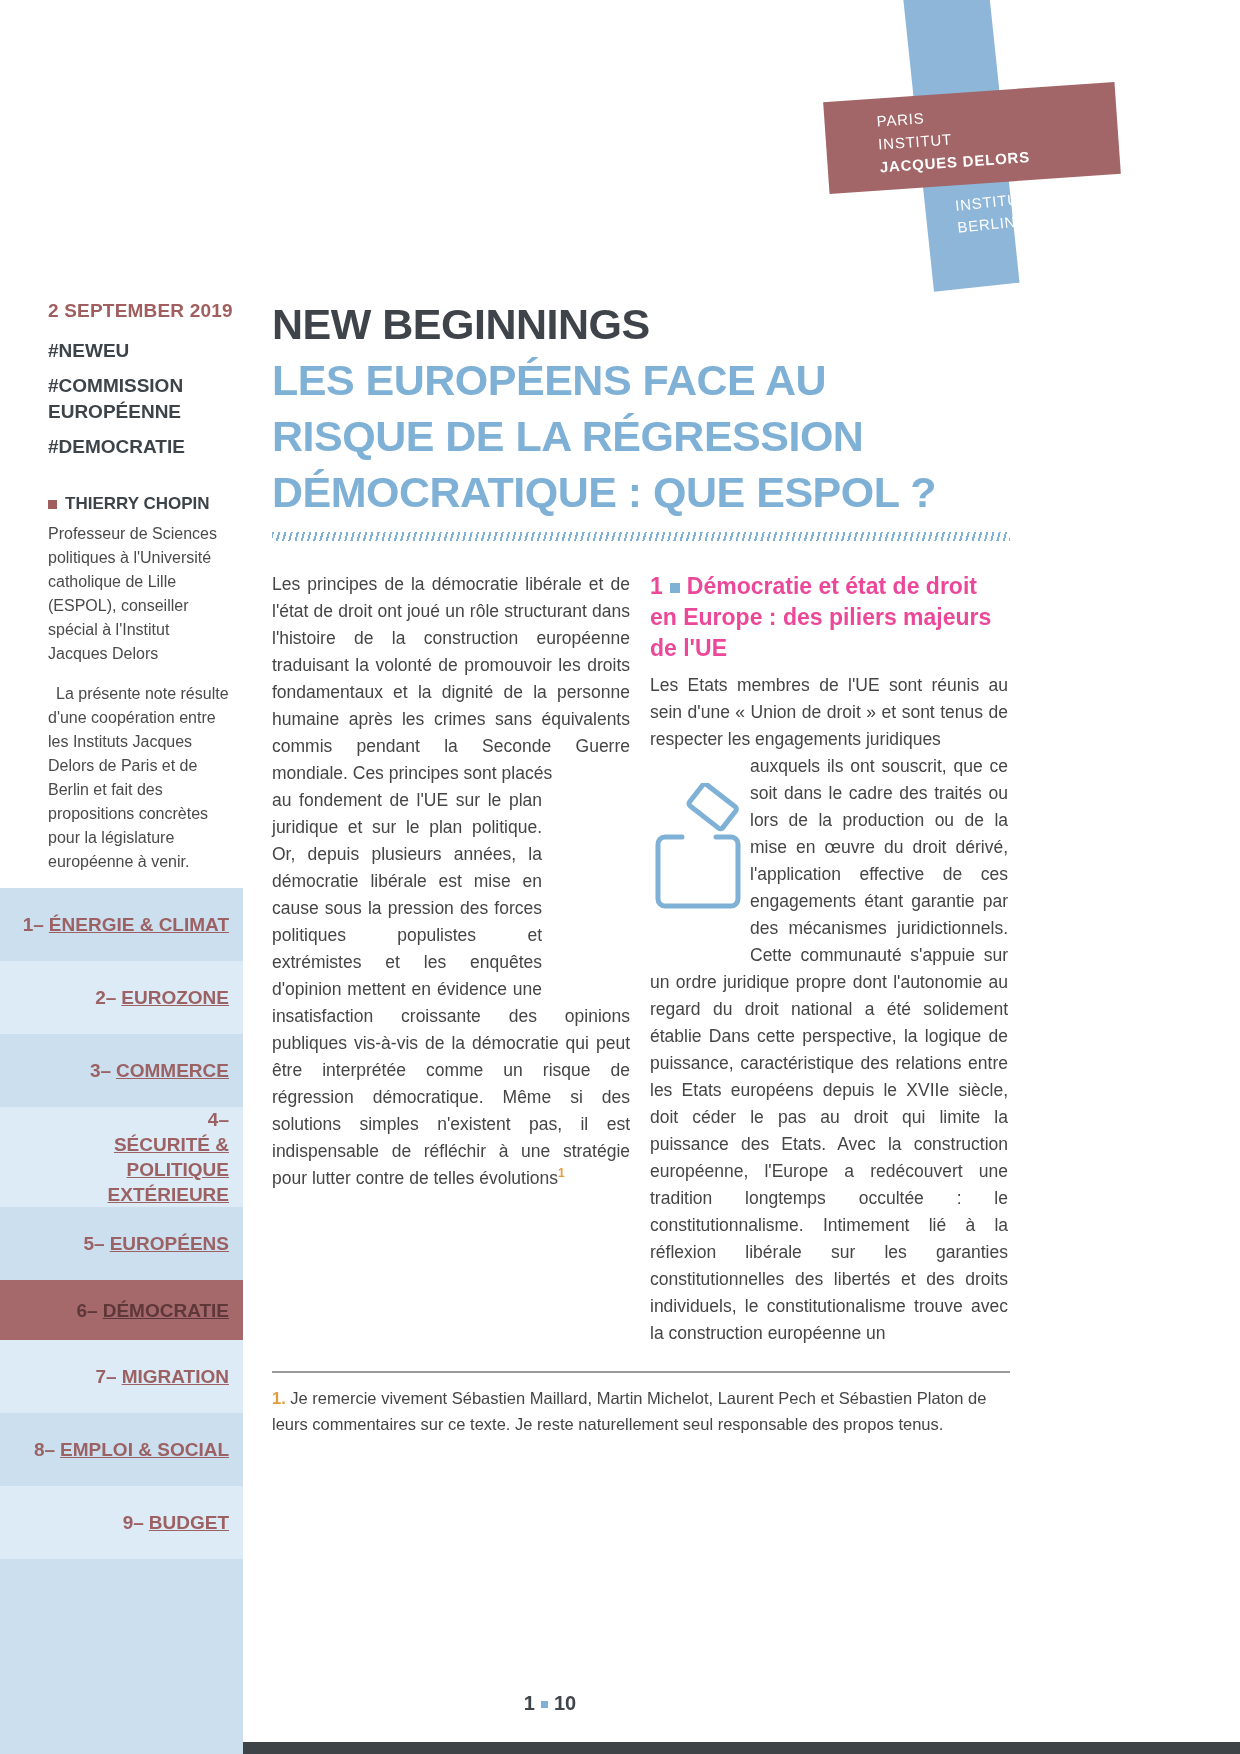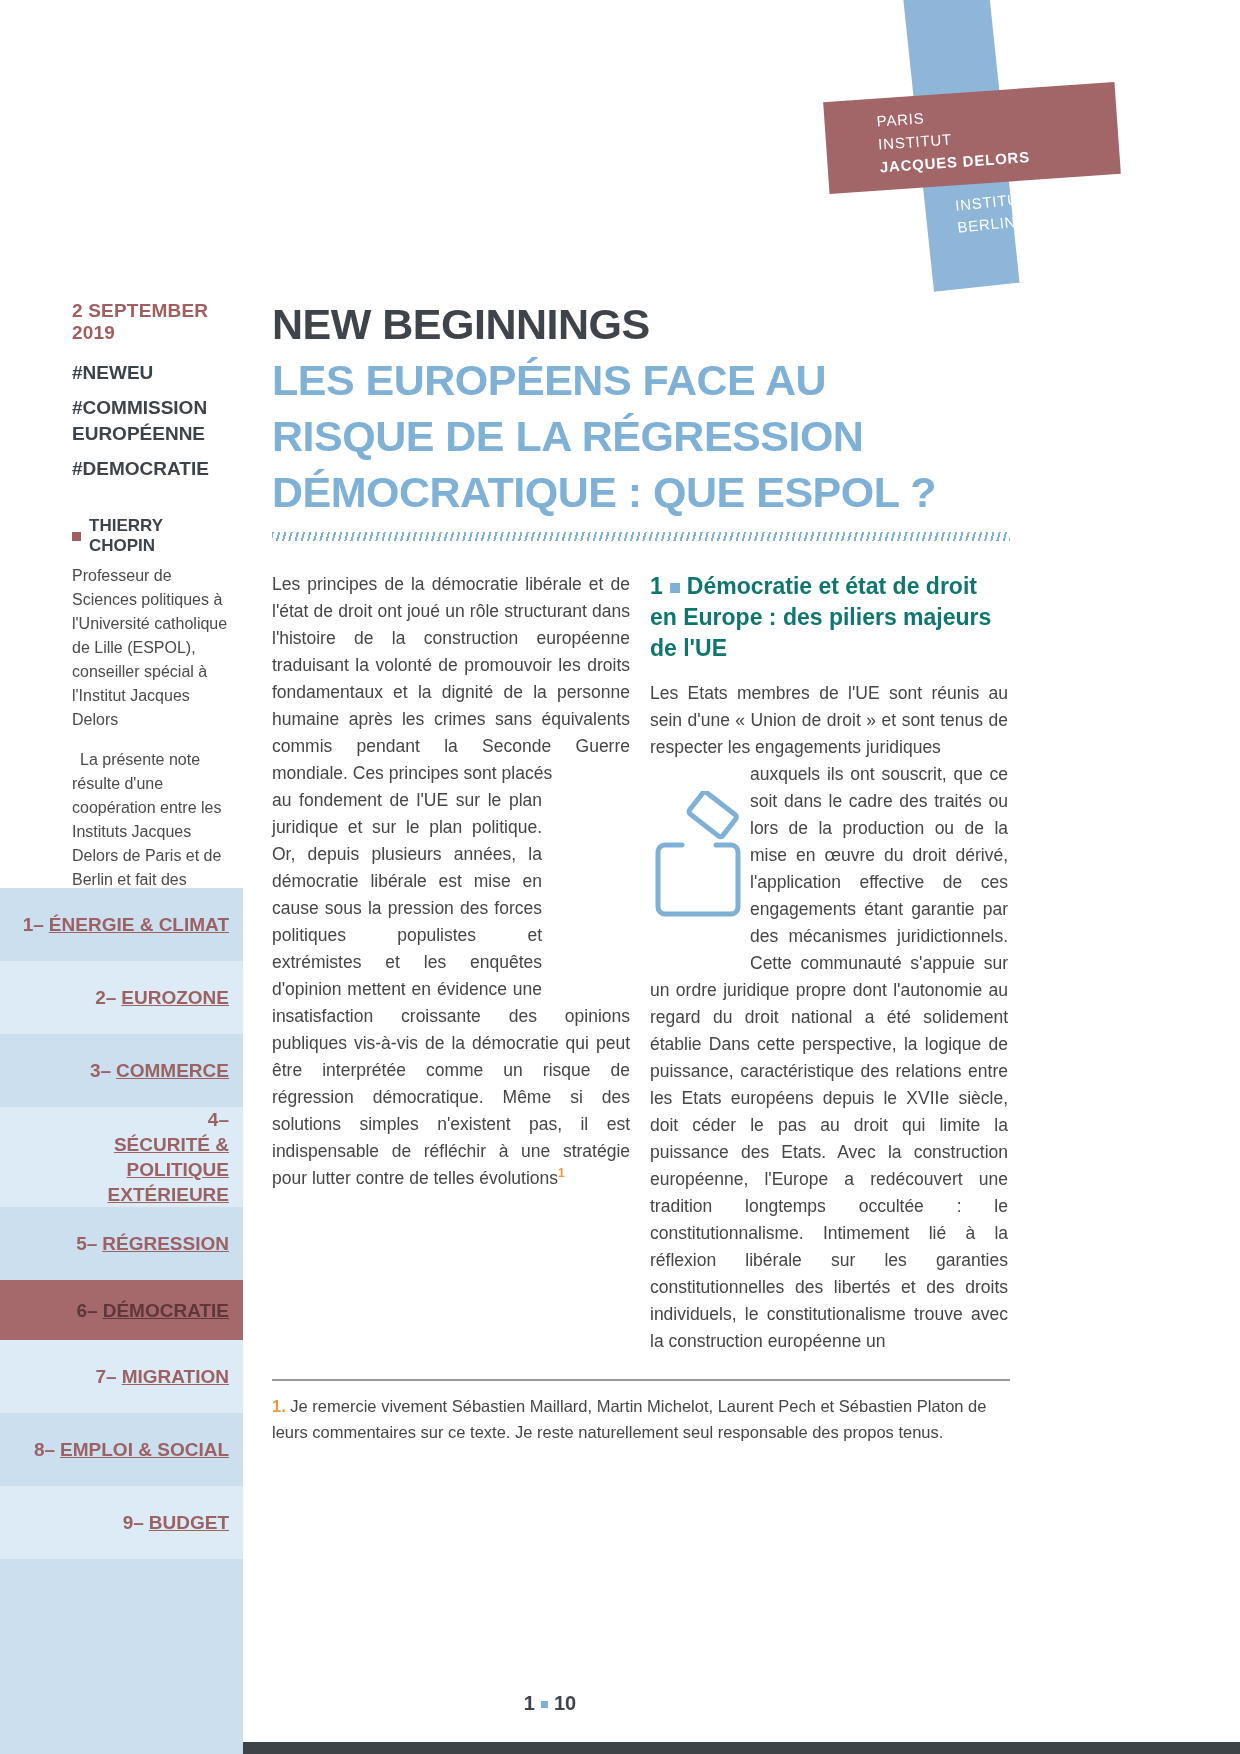"2 SEPTEMBER 2019" .sidebar { padding-left: 24px -> none }
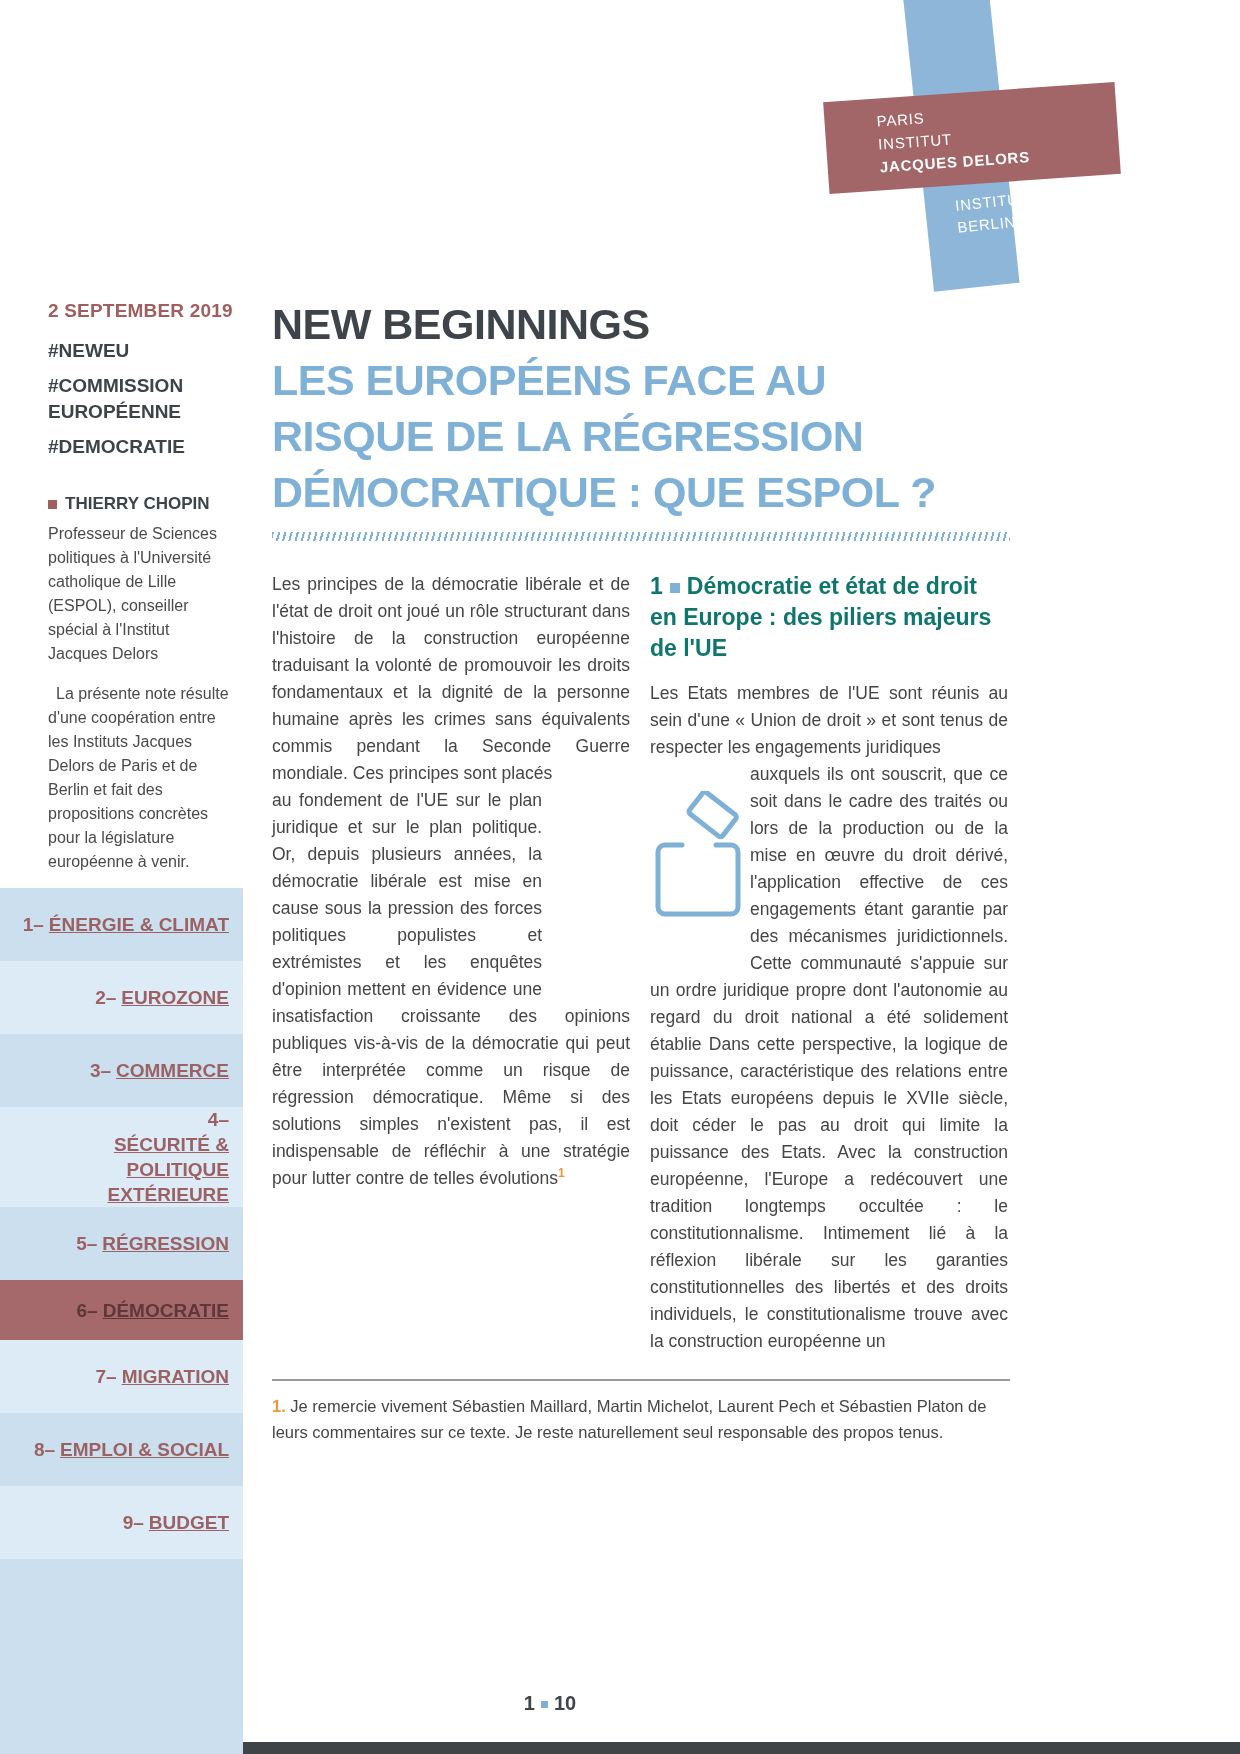"1 Démocratie et état de" .sec-heading { color: #0f766e -> #ec4899; margin: 0 0 16px 0 -> 0 0 8px 0 }
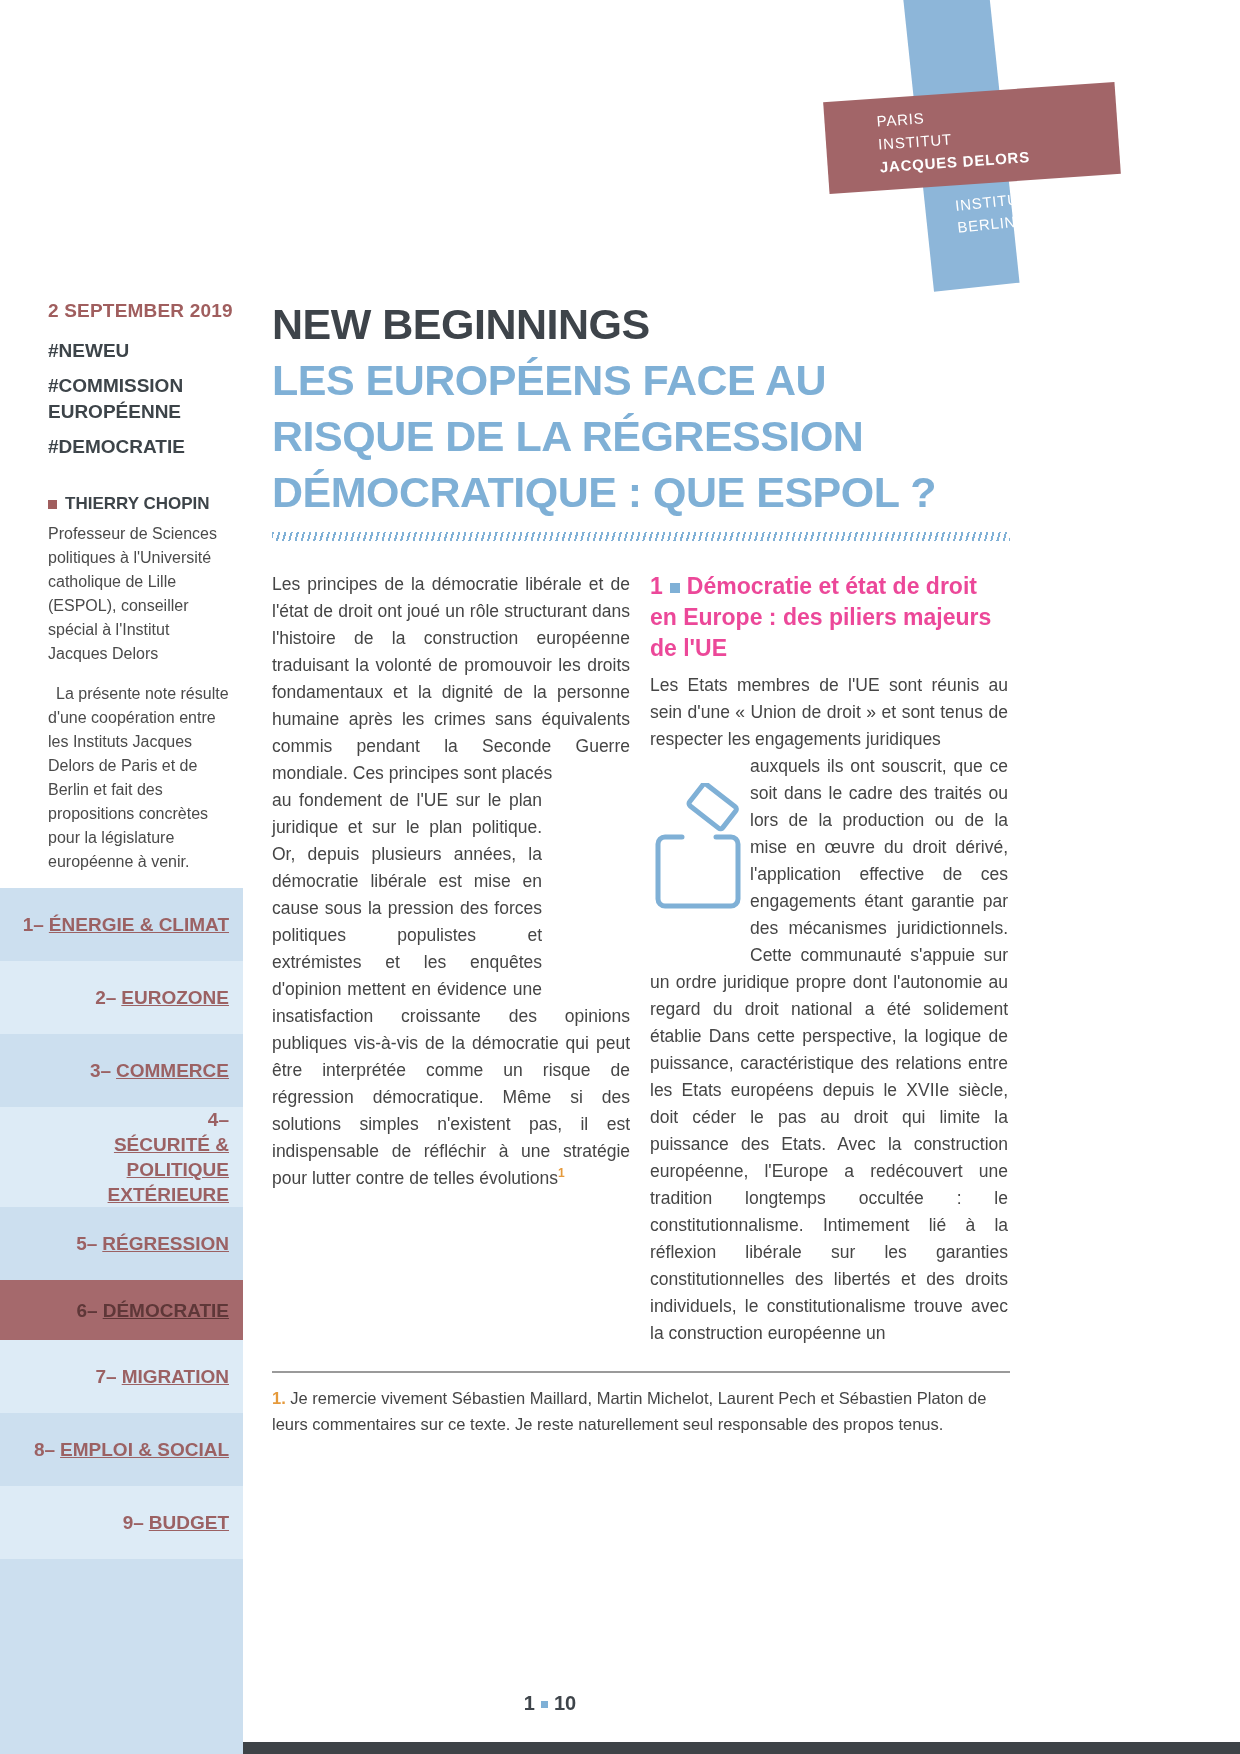"RÉGRESSION" span.lbl { text: RÉGRESSION -> EUROPÉENS }
